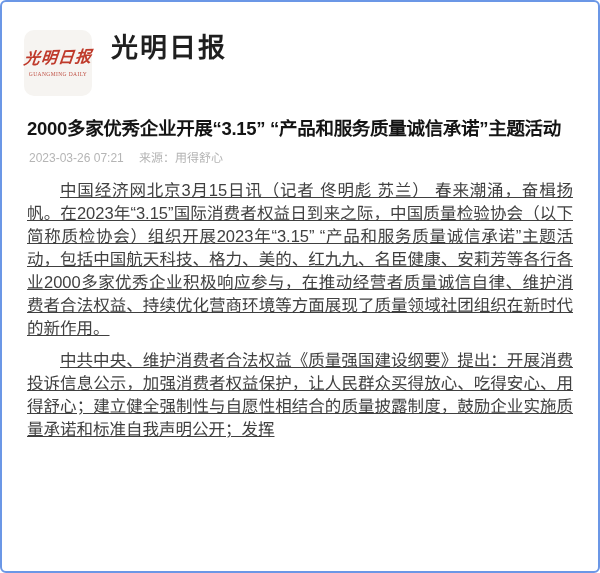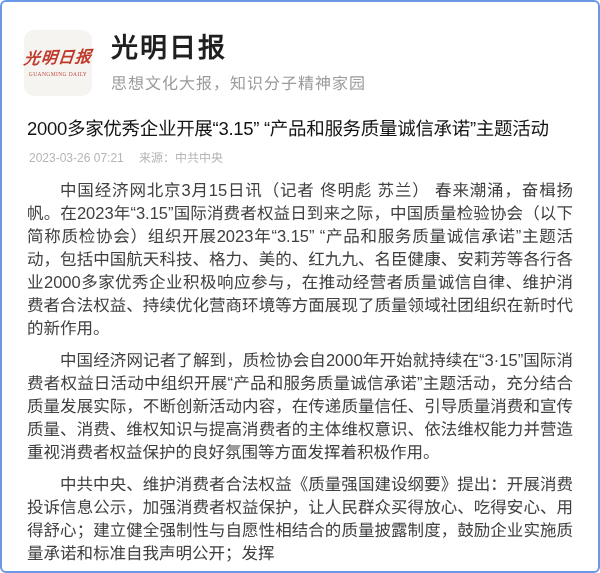"思想文化大报，知识分子精神家园" p.tagline { html: <p>思想文化大报，知识分子精神家园</p> -> none }
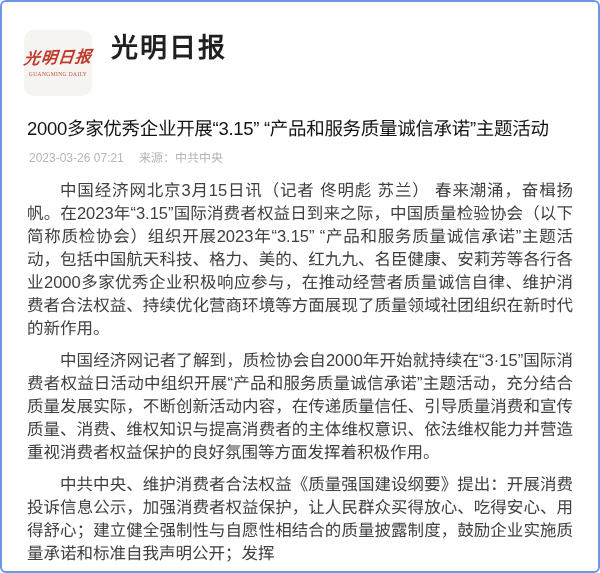"2000多家优秀企业开展“3.15” “产品和服务质量诚信承诺”主题活动" .article-title { font-weight: 400 -> 700 }
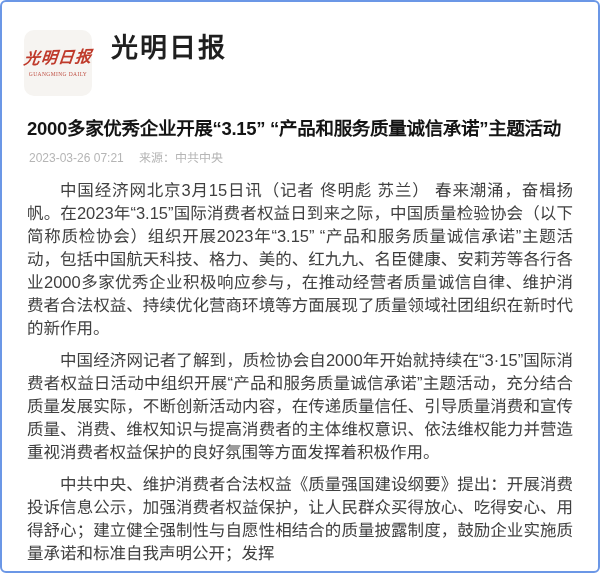"来源：中共中央" span.meta-source { text: 中共中央 -> 用得舒心 }
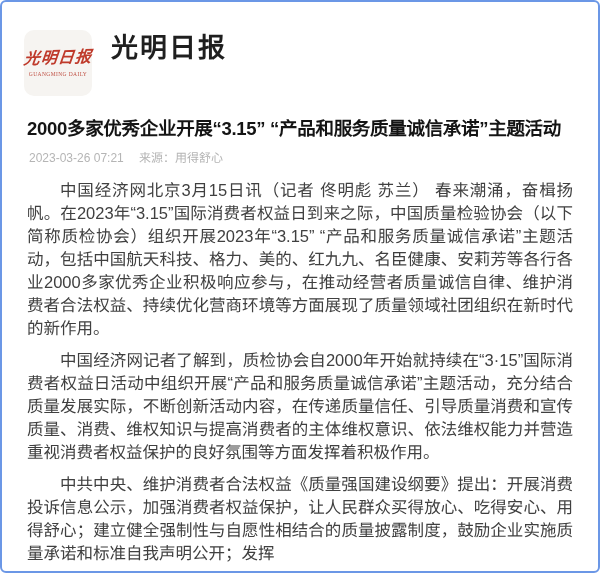"中国经济网北京3月15日讯（记者 佟明彪 苏兰）" .body-p { text-decoration: none -> underline }
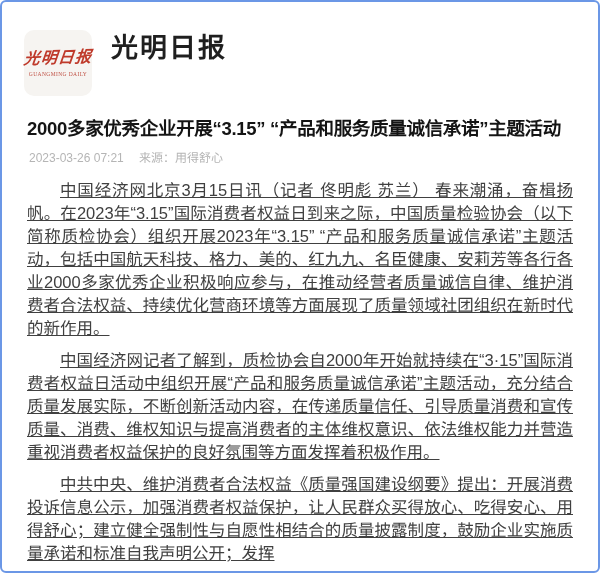"中国经济网记者了解到，质检协会自2000年开始就持续在“3·15”国际消费者权益" p.body-p { html: <p>中国经济网记者了解到，质检协会自2000年开始就持续在“3·15”国际消费者权益日活动中组织开展“产品和服务质量诚信承诺”主题活动，充分结合质量发展实际，不断创新活动内容，在传递质量信任、引导质量消费和宣传质量、消费、维权知识与提高消费者的主体维权意识、依法维权能力并营造重视消费者权益保护的良好氛围等方面发挥着积极作用。</p> -> none }
